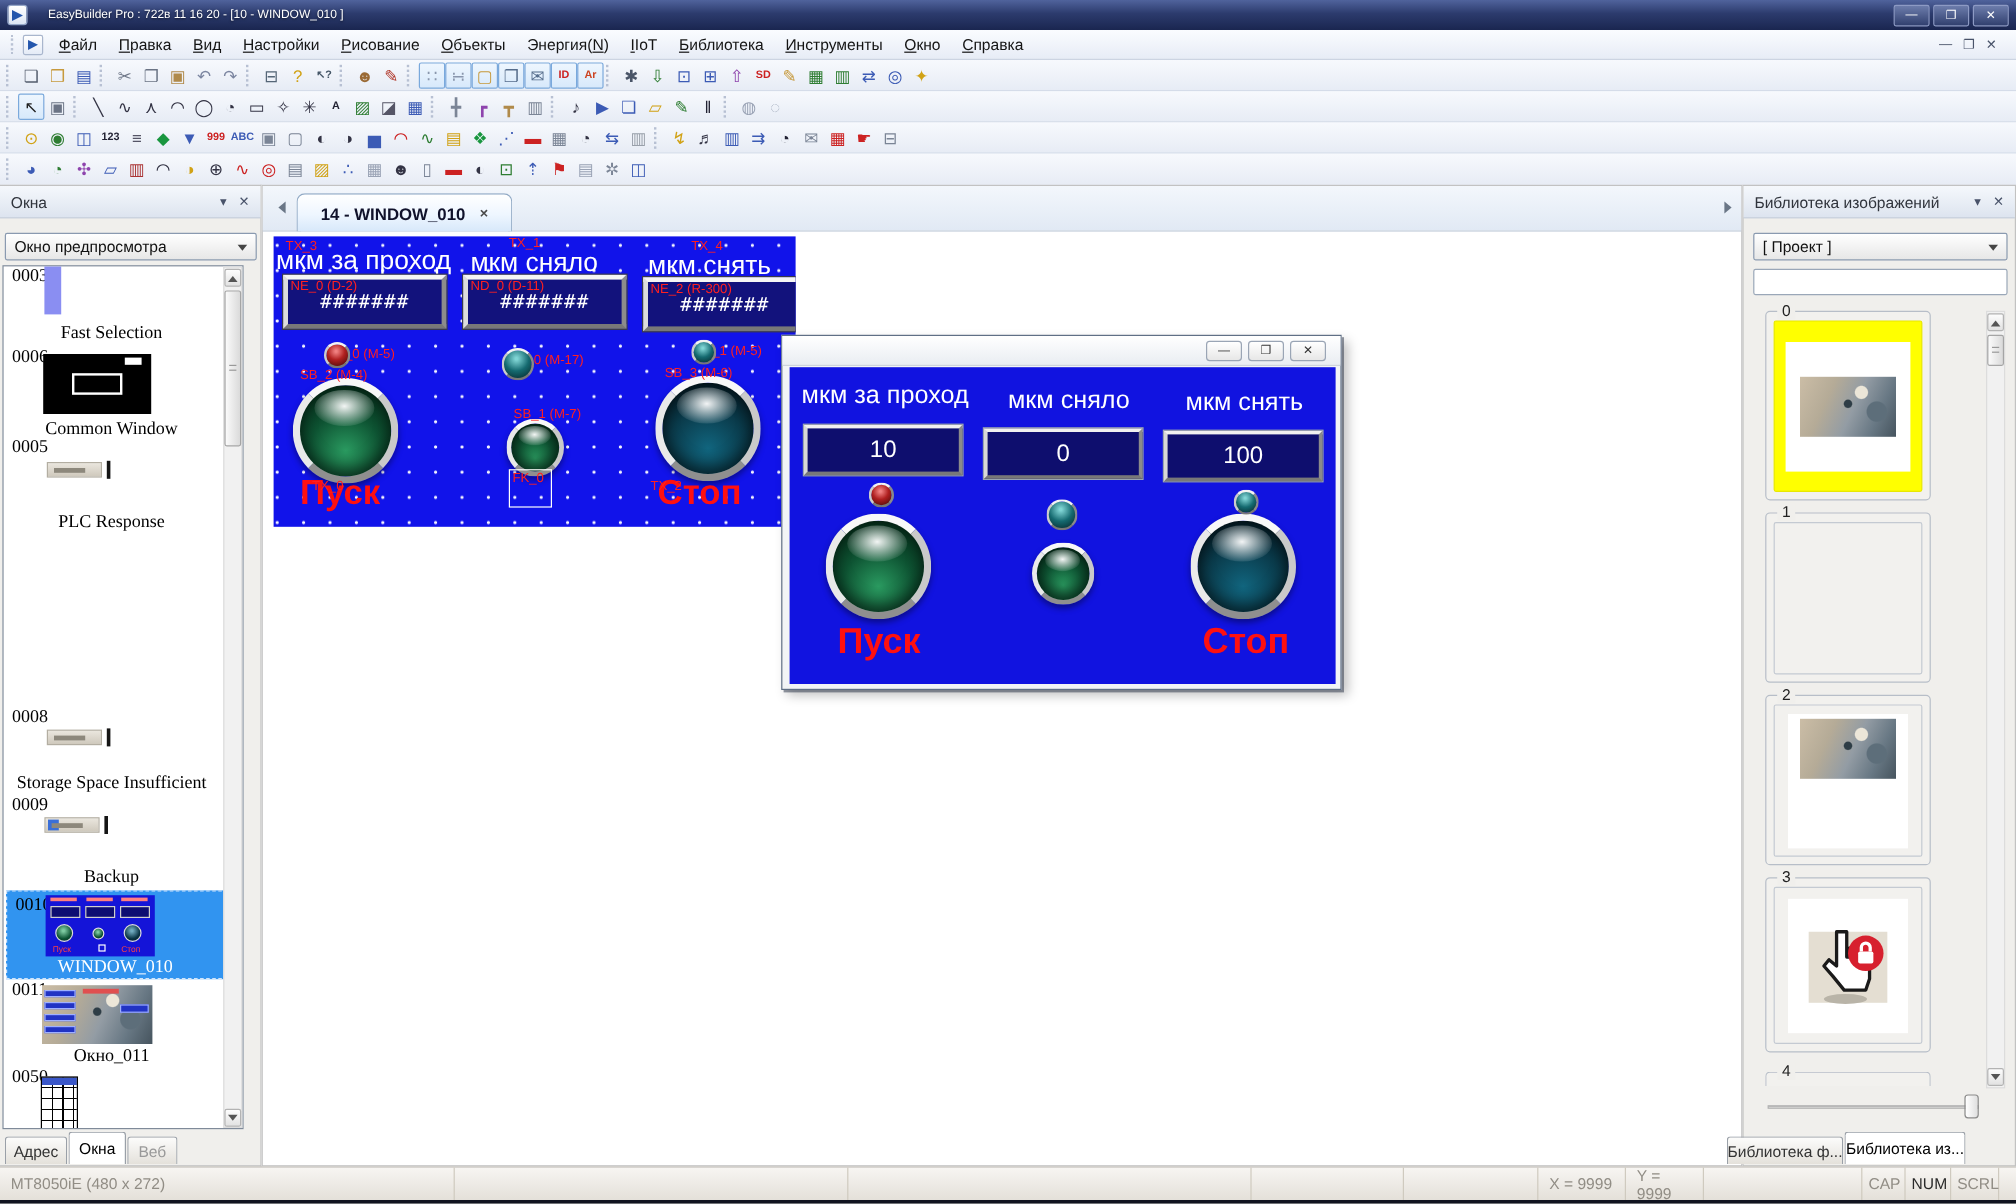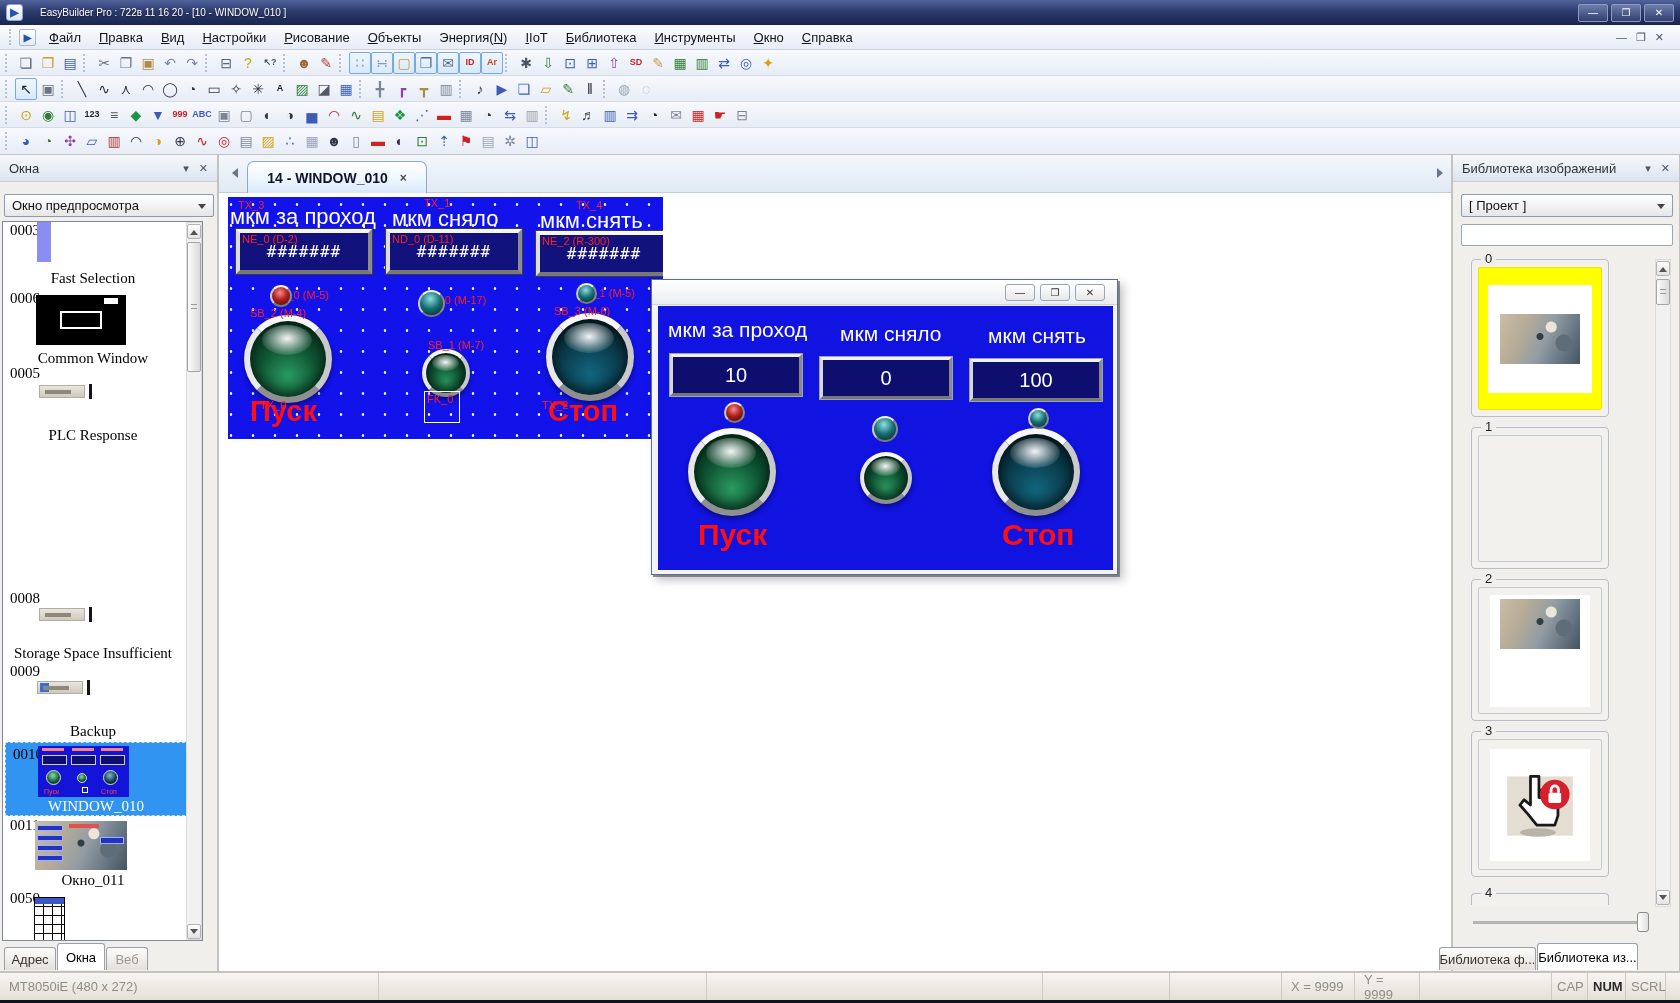"NUM" div.seg { font-weight: bold -> normal }
